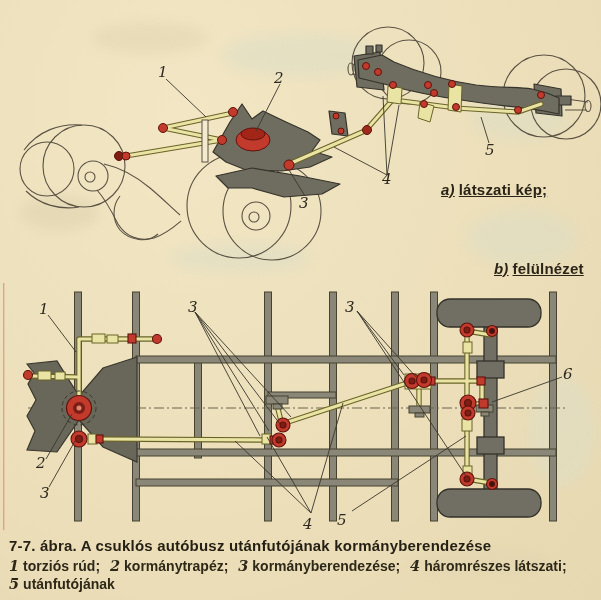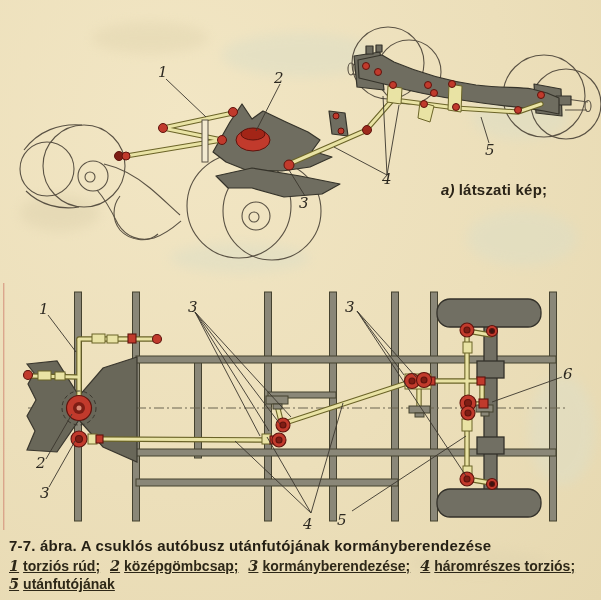"a) látszati kép;" .viewcap { text-decoration: none -> underline }
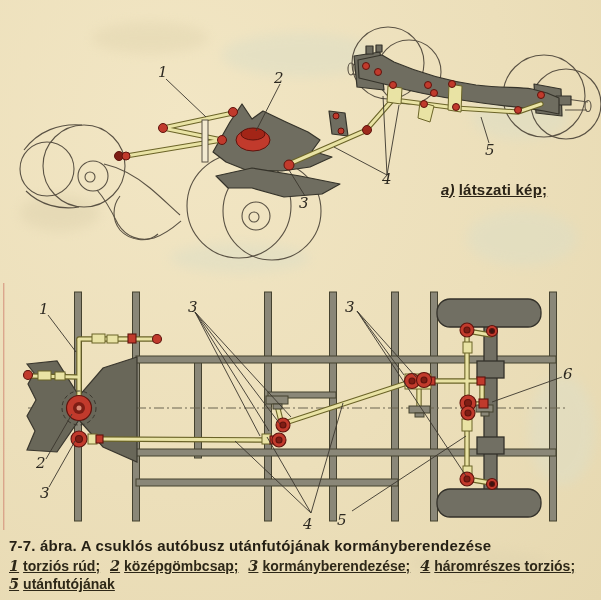"b) felülnézet" div.viewcap { html: none -> <div> <span>b)</span><span>felülnézet</span> </div> }
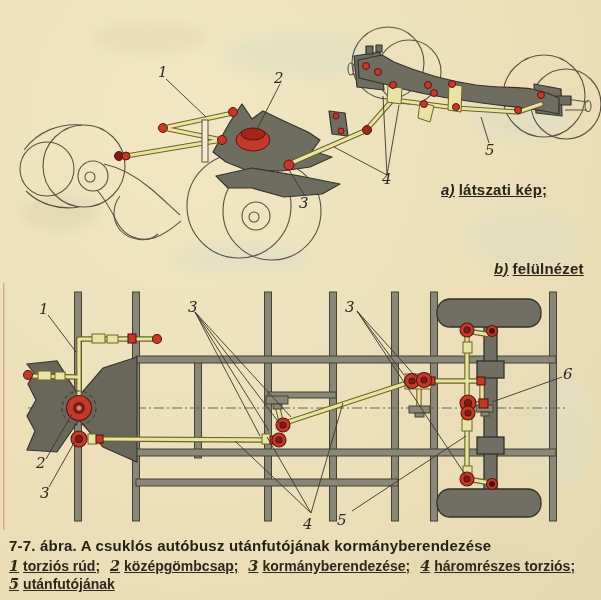"1 torziós rúd;" .litem { text-decoration: underline -> none }
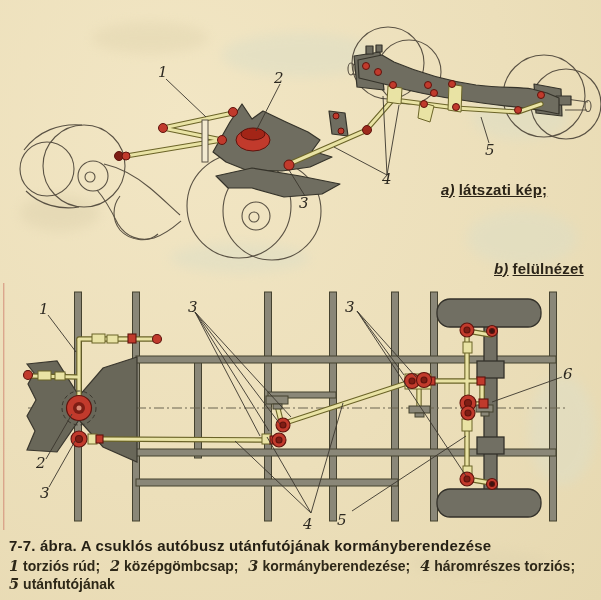"középgömbcsap;" span.lterm { text: középgömbcsap -> kormánytrapéz }
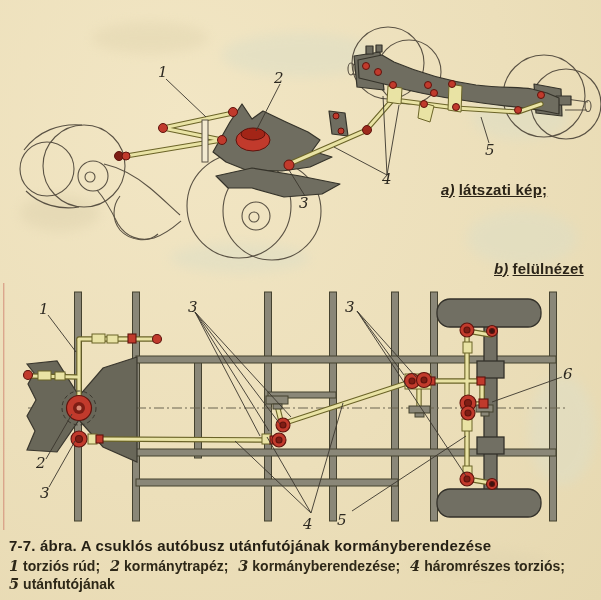"háromrészes torziós;" span.lterm { text: torziós -> látszati }
